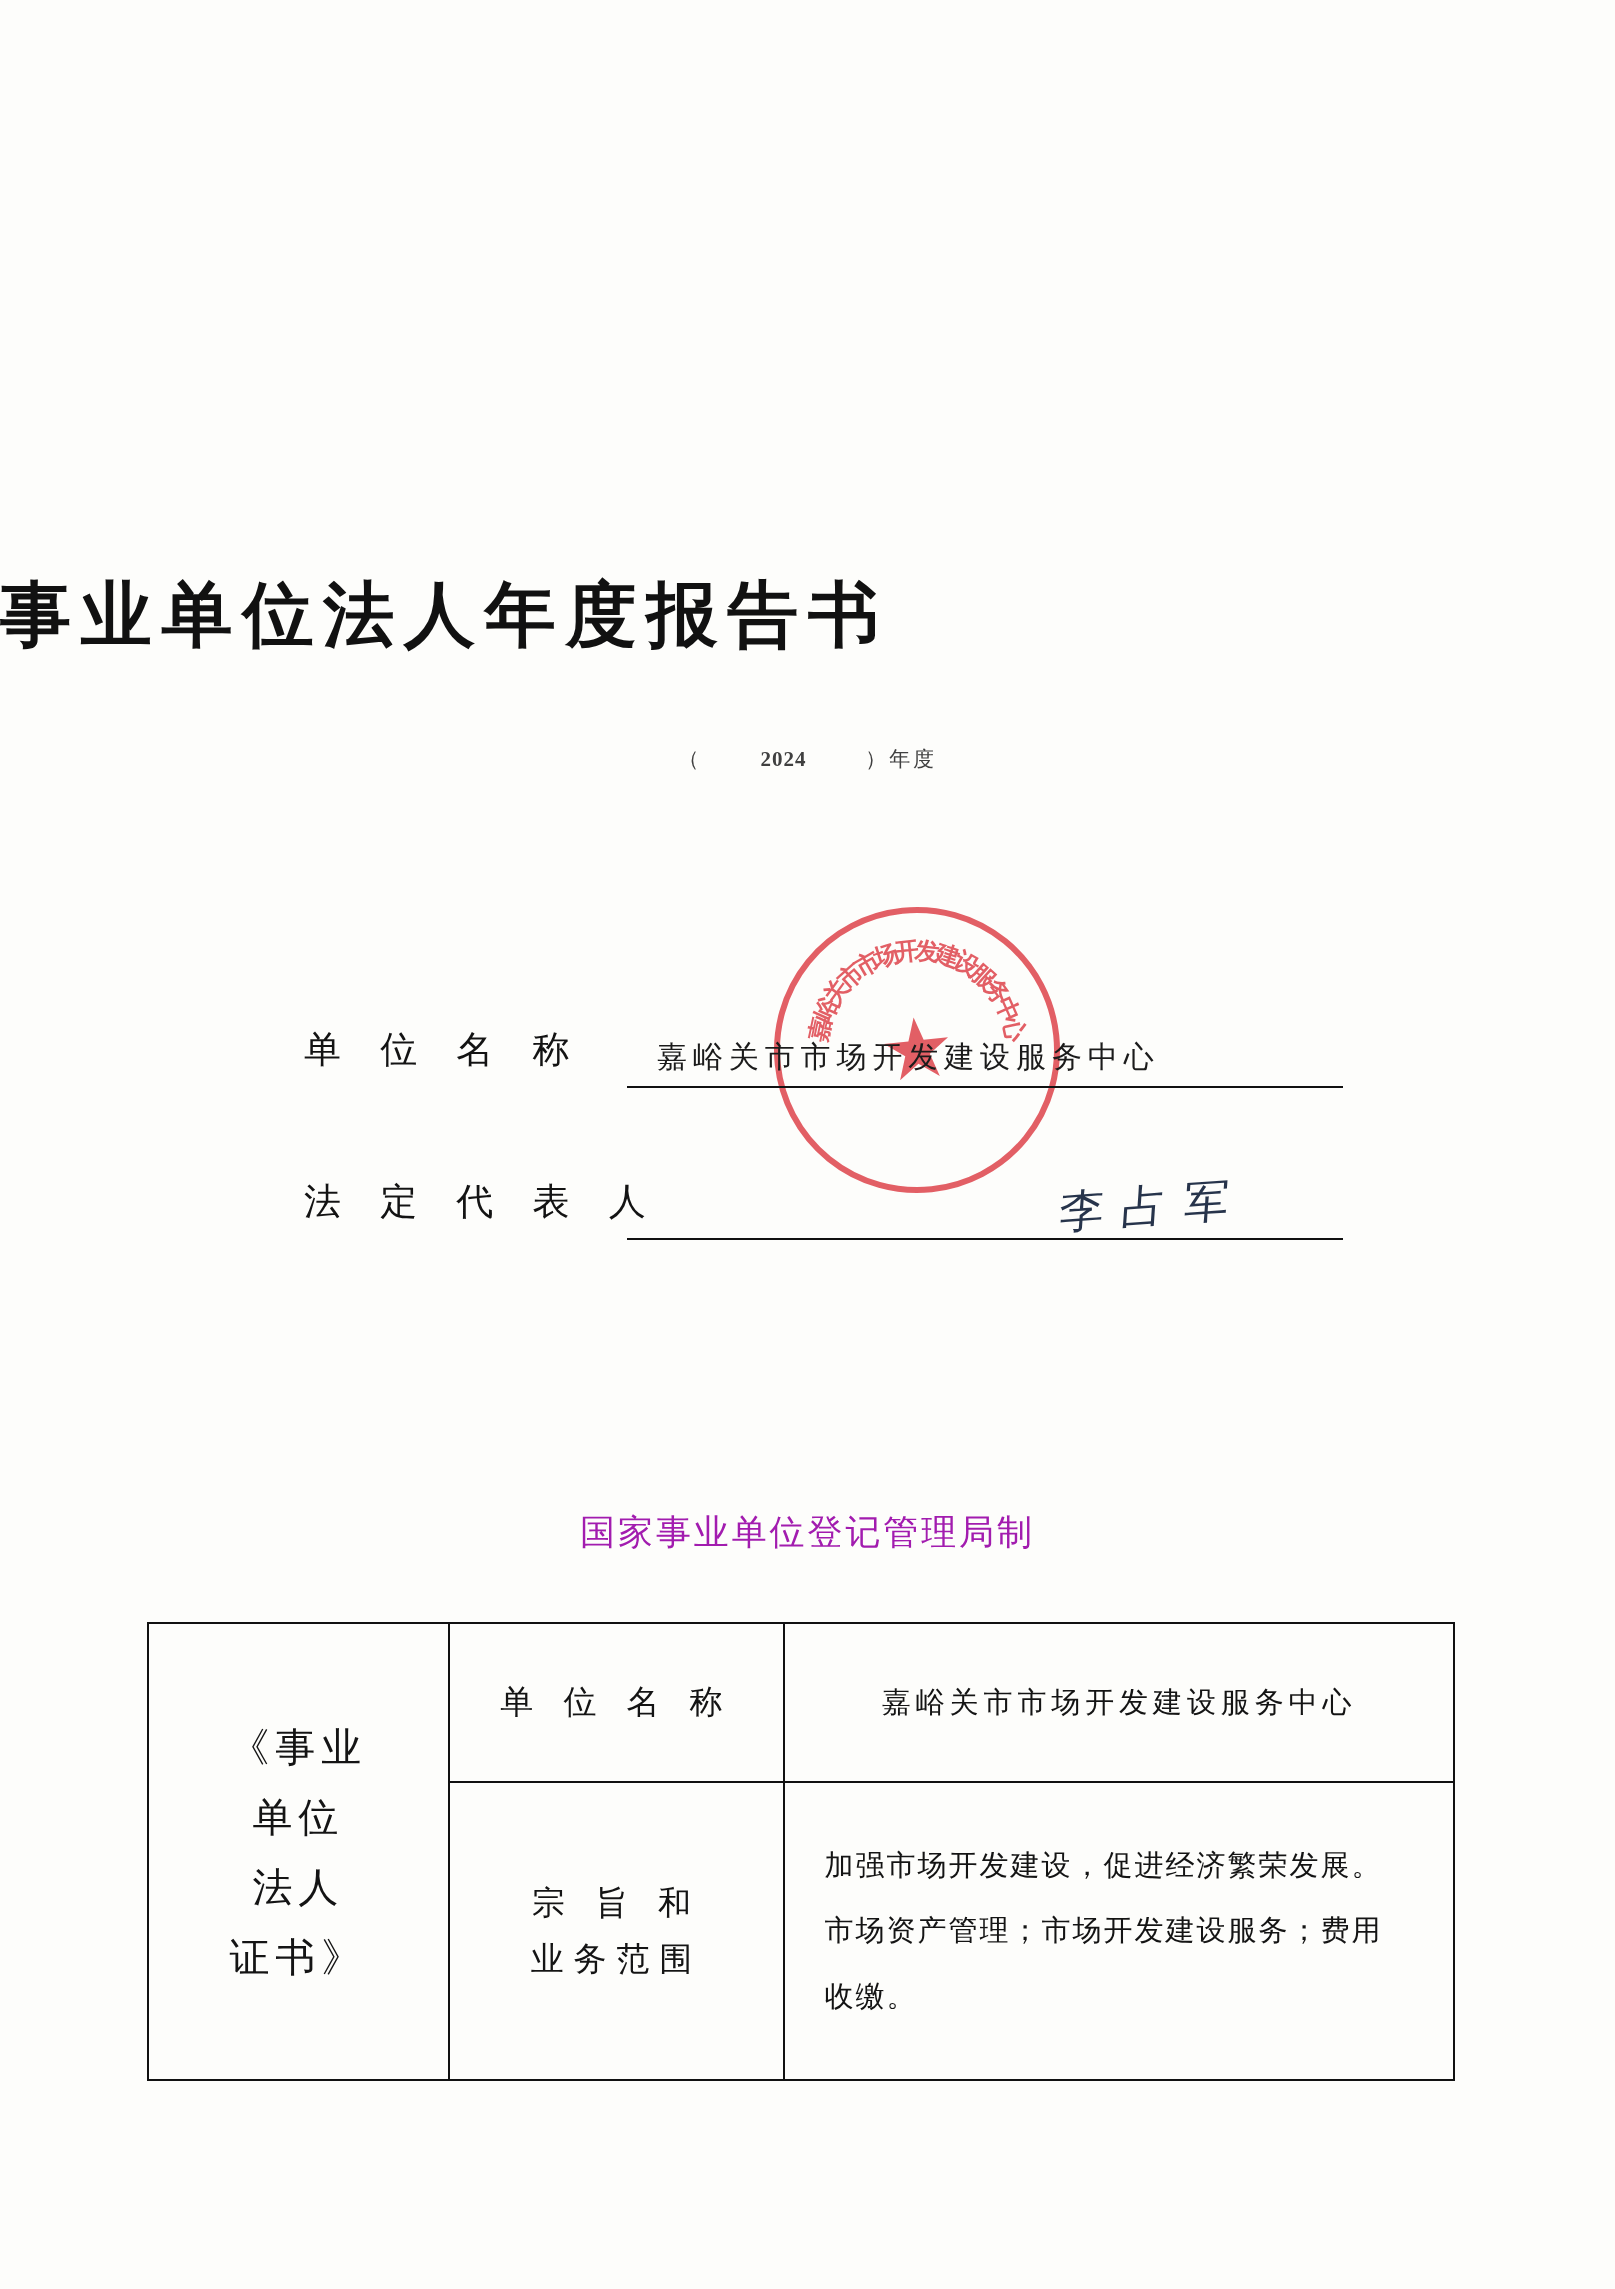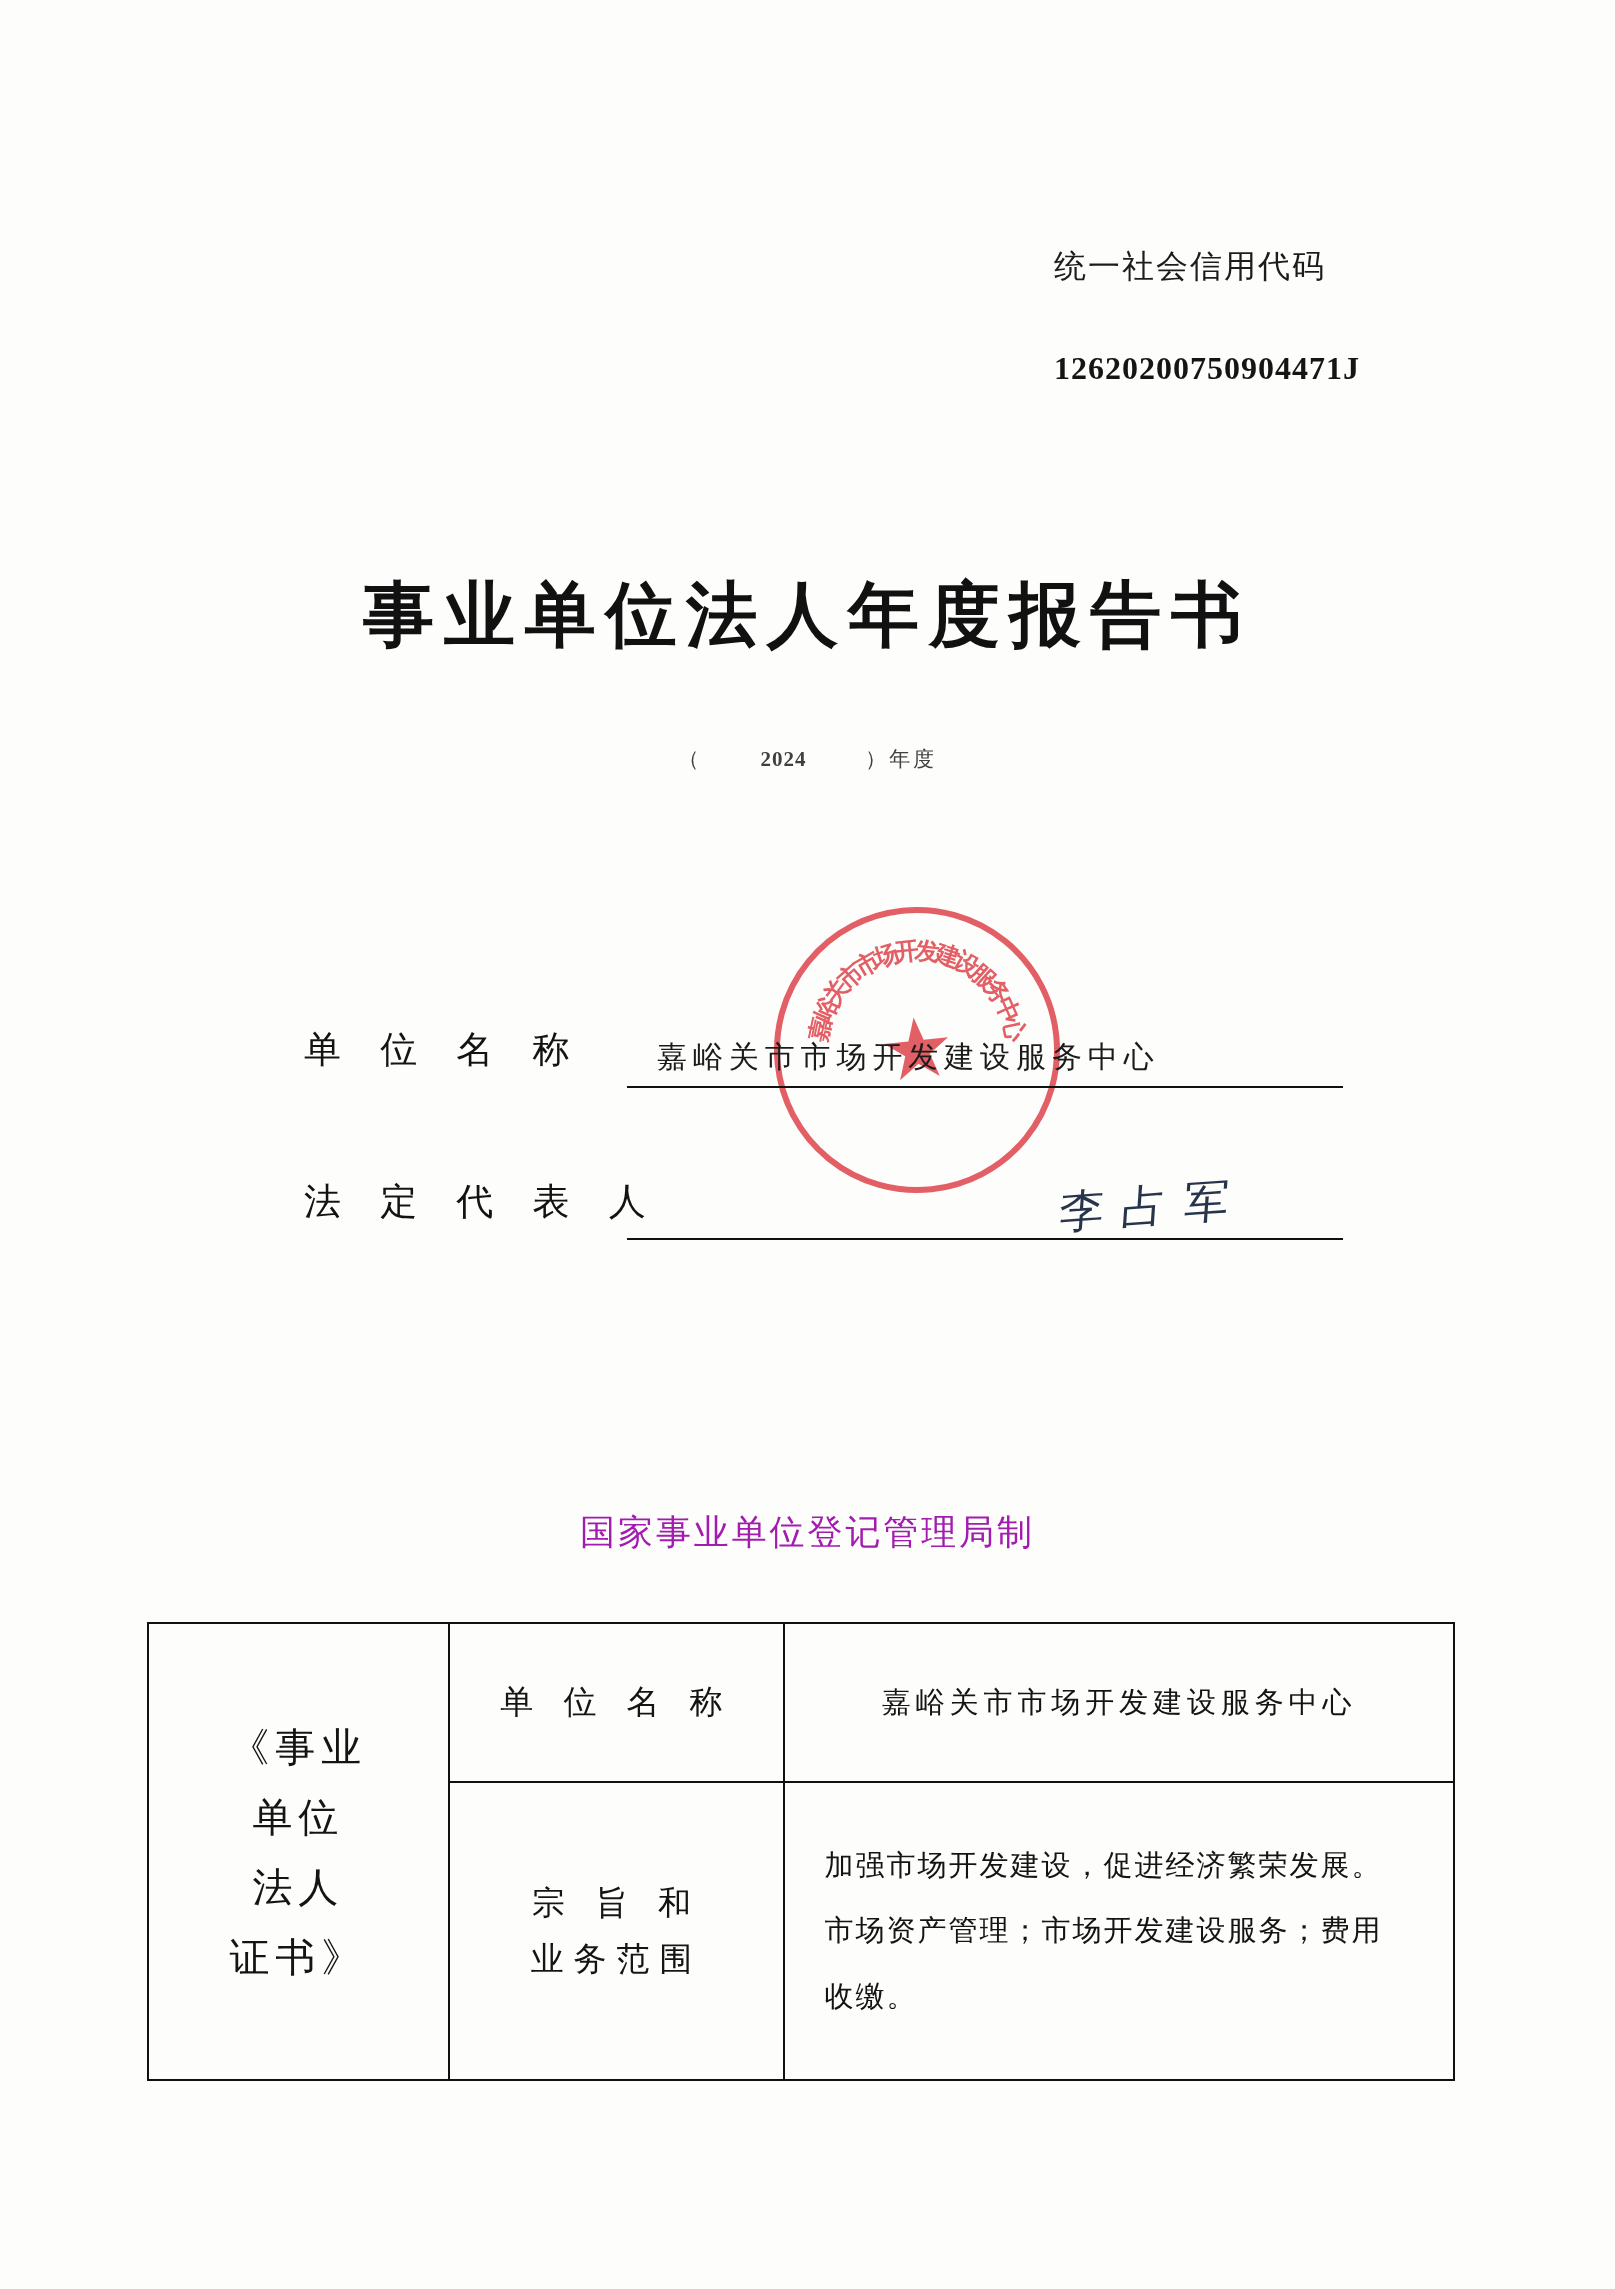"统一社会信用代码" div.credit-block { html: <div> <div>统一社会信用代码</div> <div>12620200750904471J</div> </div> -> none }
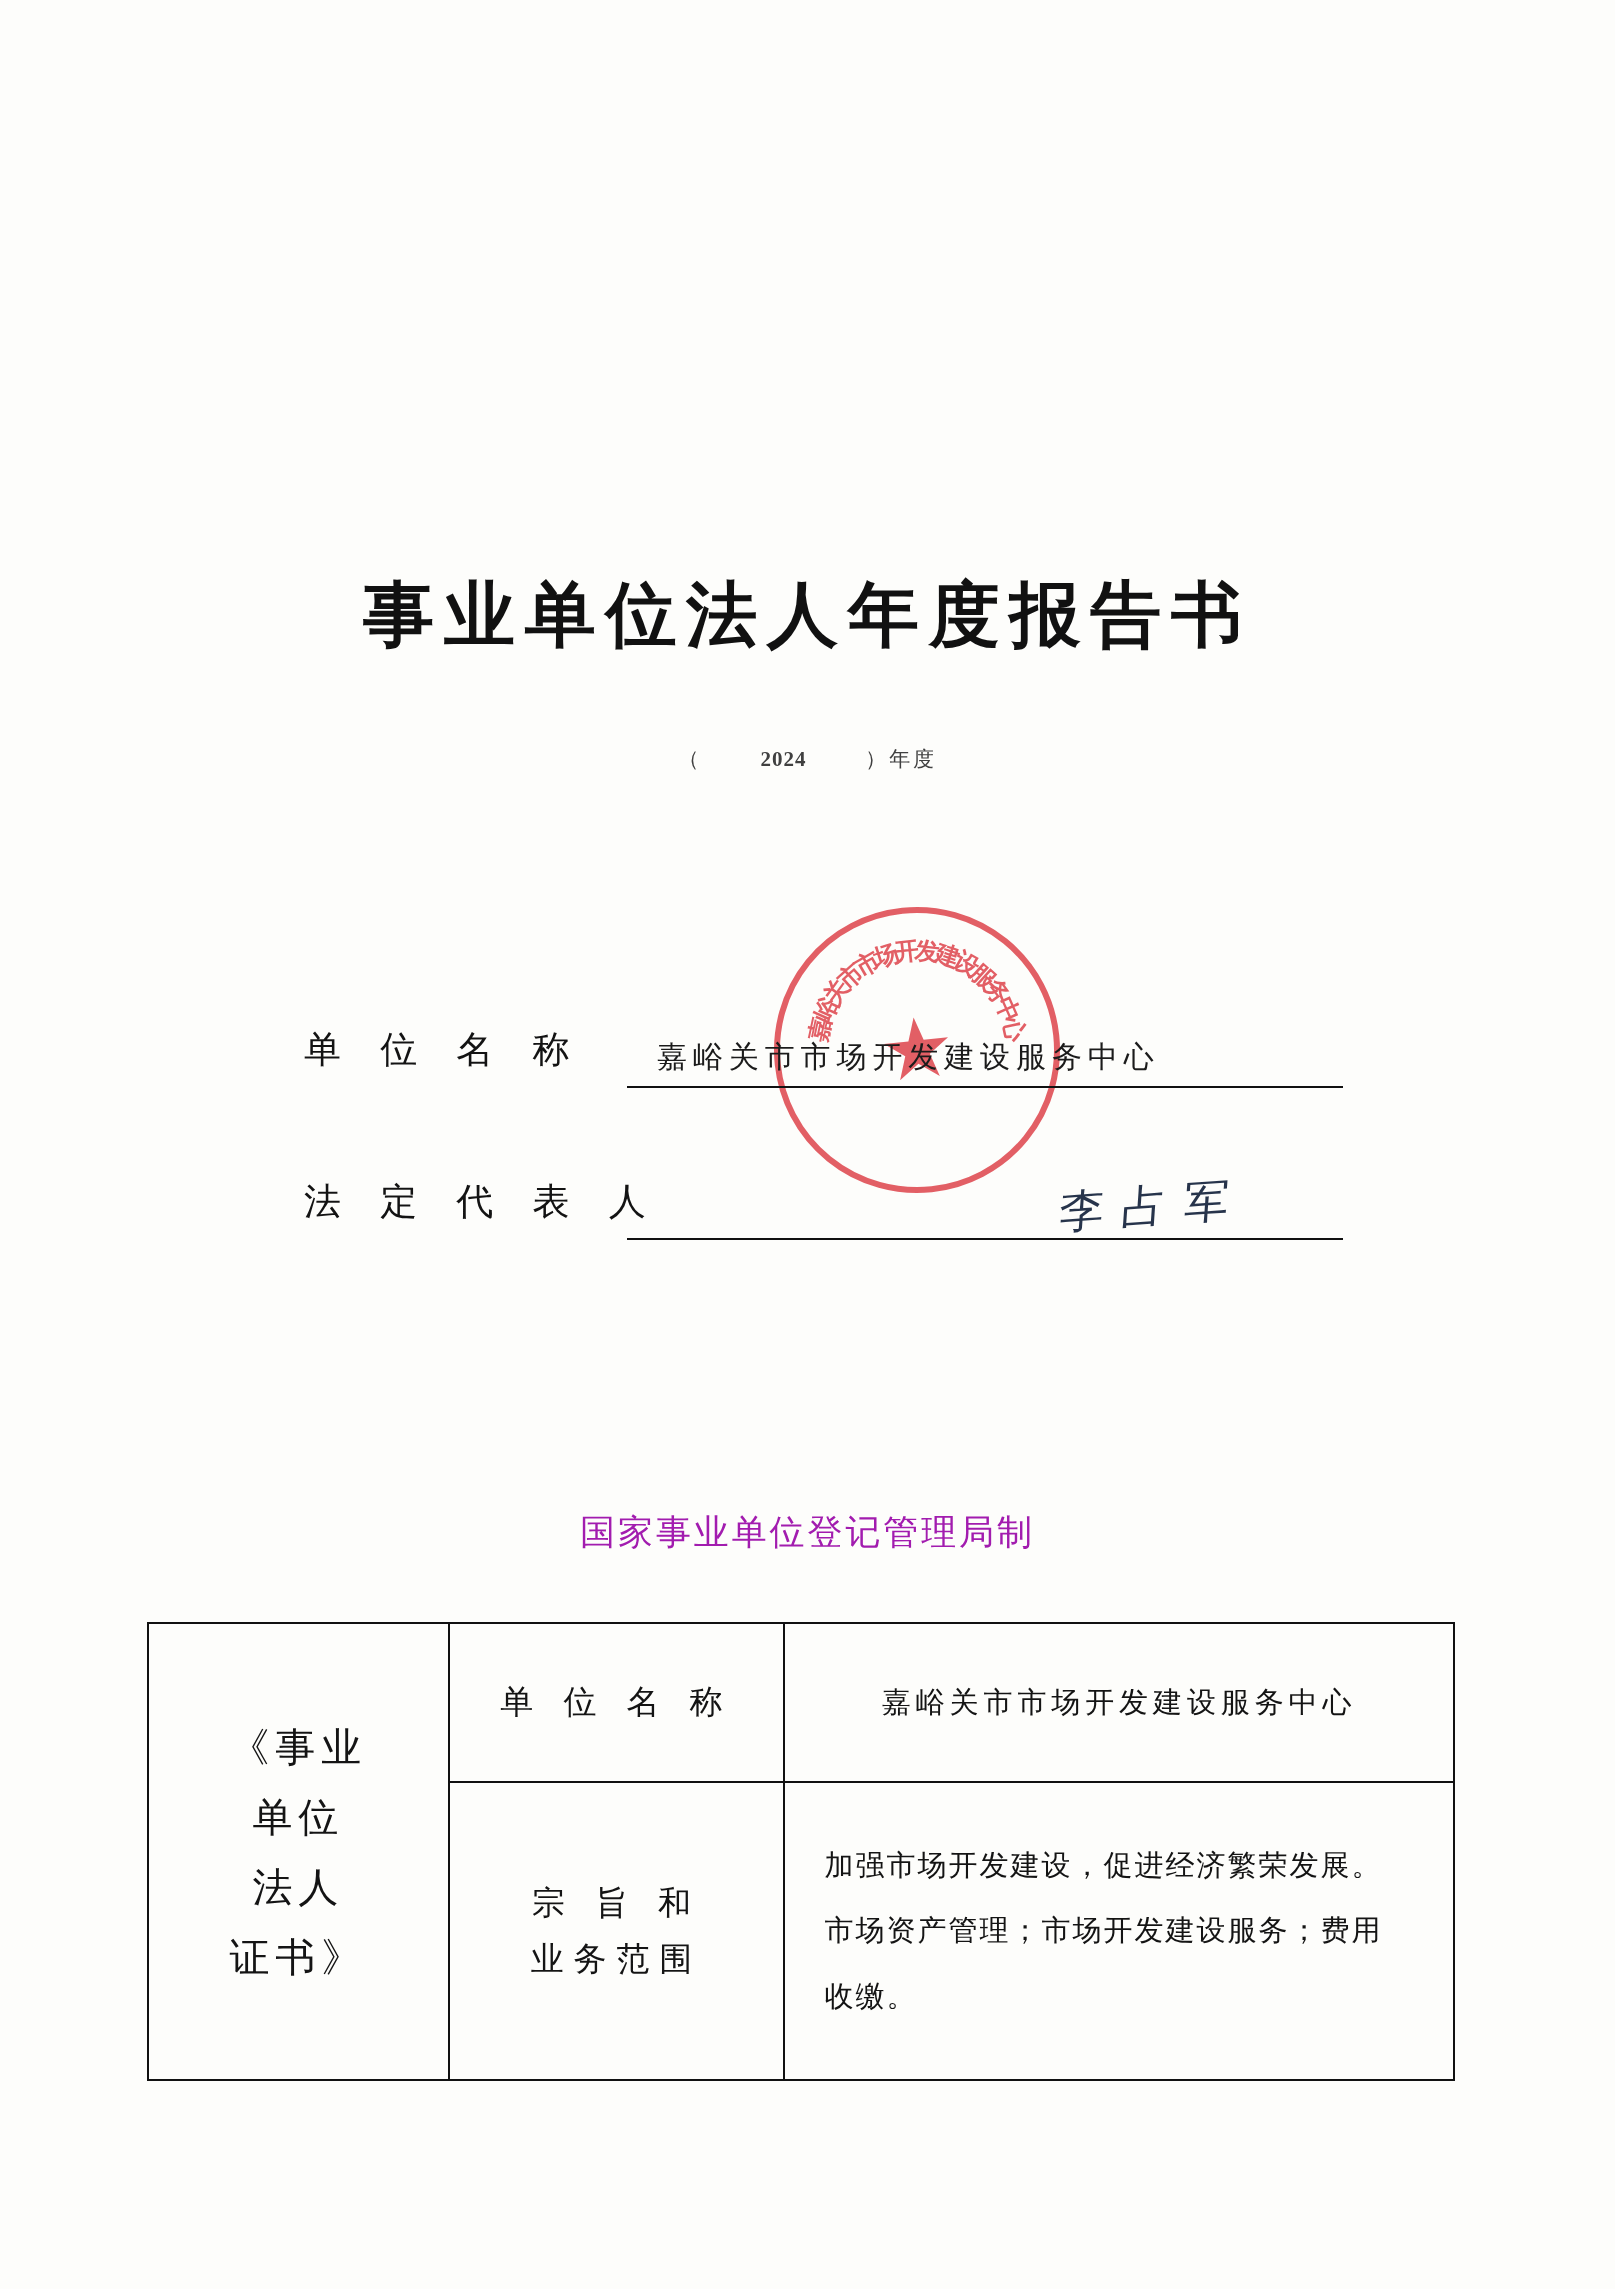"事业单位法人年度报告书" .doc-title { text-align: center -> none }
